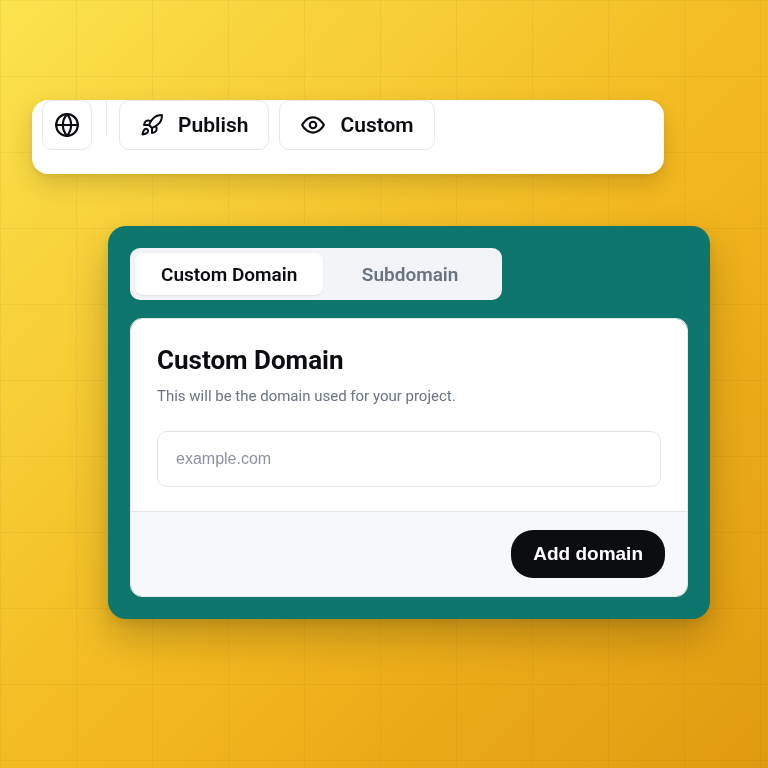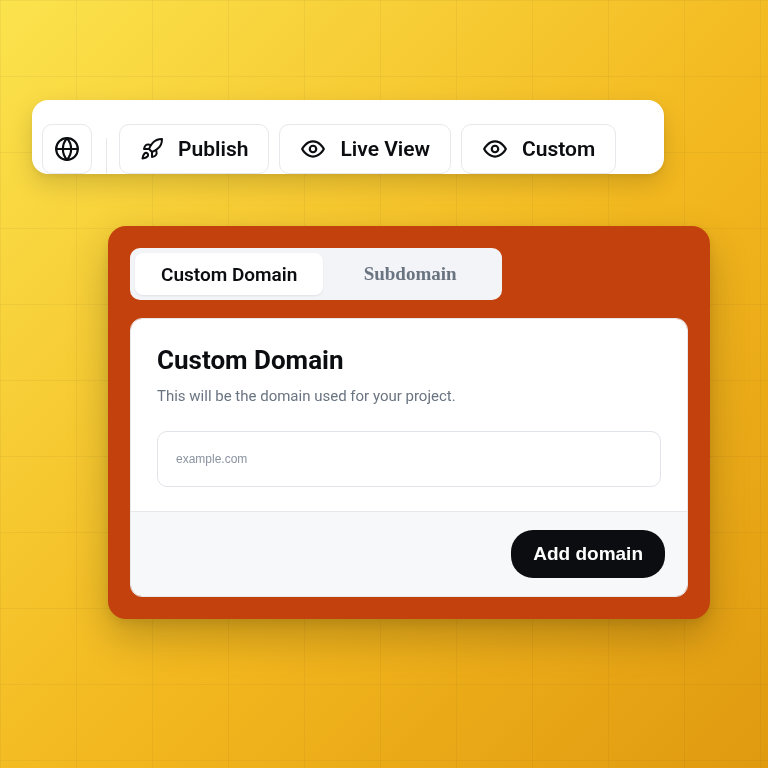"Publish" .toolbar { align-items: flex-end -> flex-start }
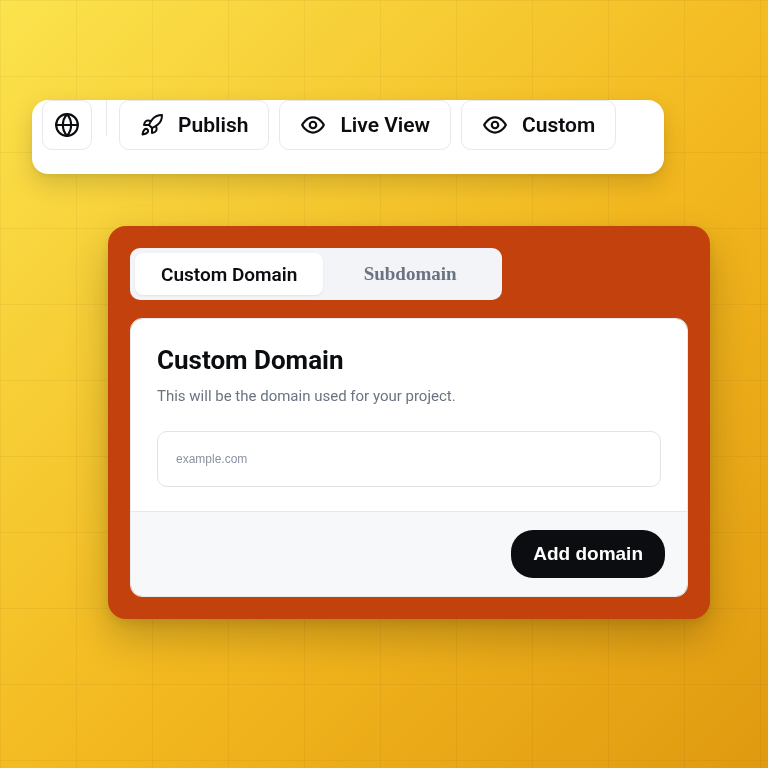"Live View" div.toolbar-btn { html: <div> <svg> <path></path> <circle></circle> </svg> <span>Live View</span> </div> -> none }
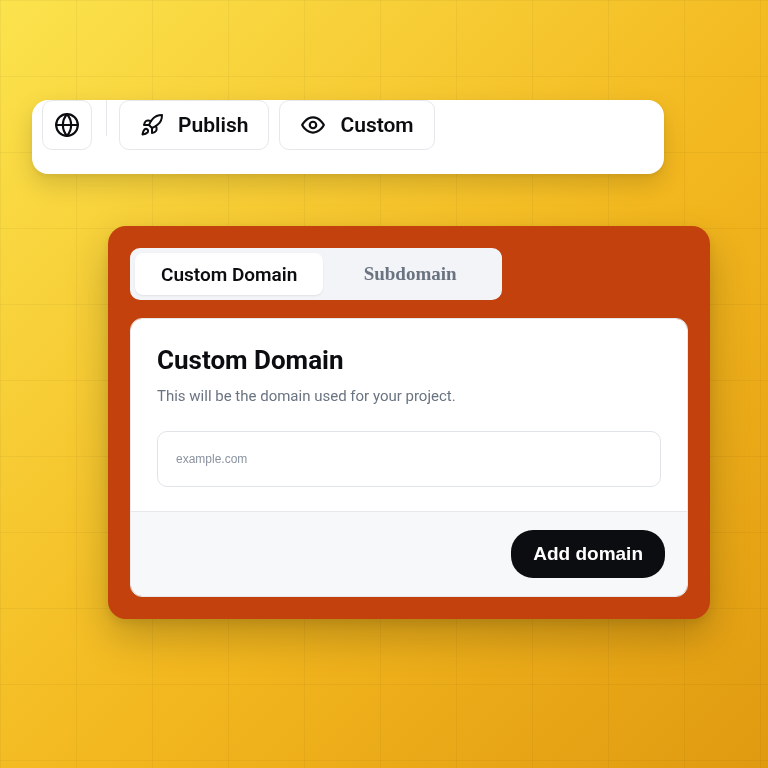"Custom Domain" .popover { background: #c2410c -> #0f766e }
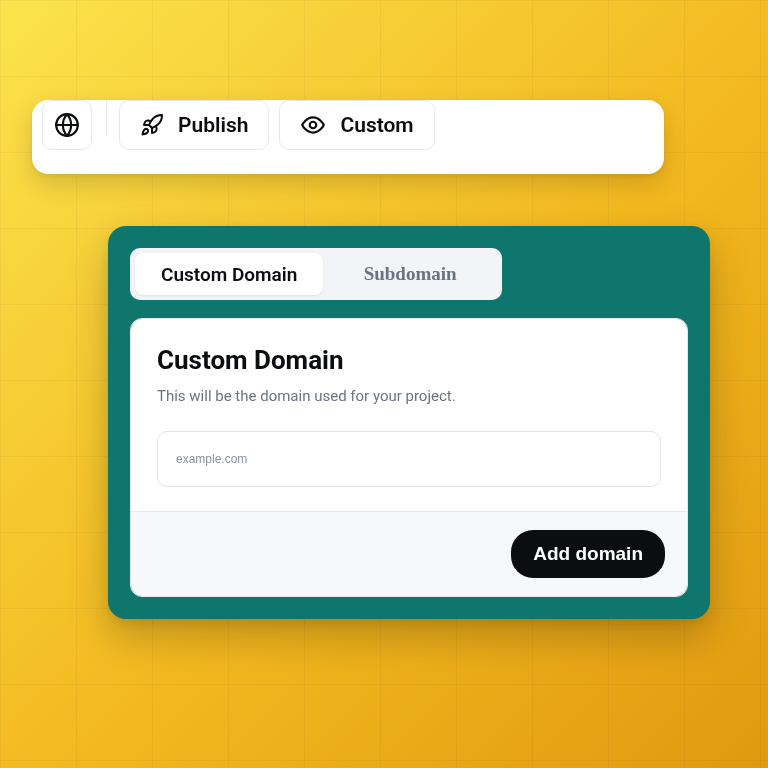"Subdomain" .tab:not(.active) { font-family: Liberation Serif, serif -> none }
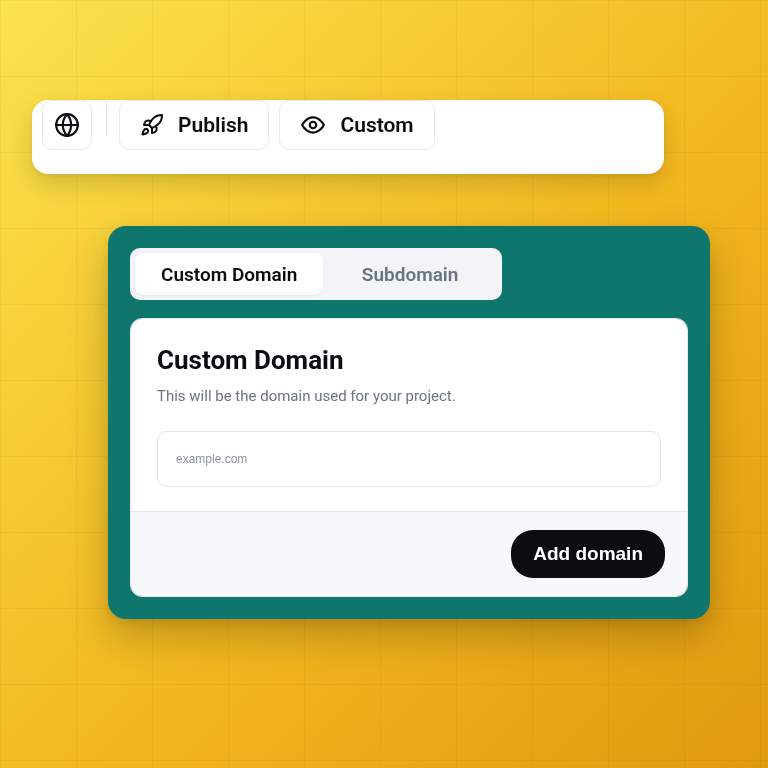"example.com" .text-input { font-size: 12px -> 16px }
